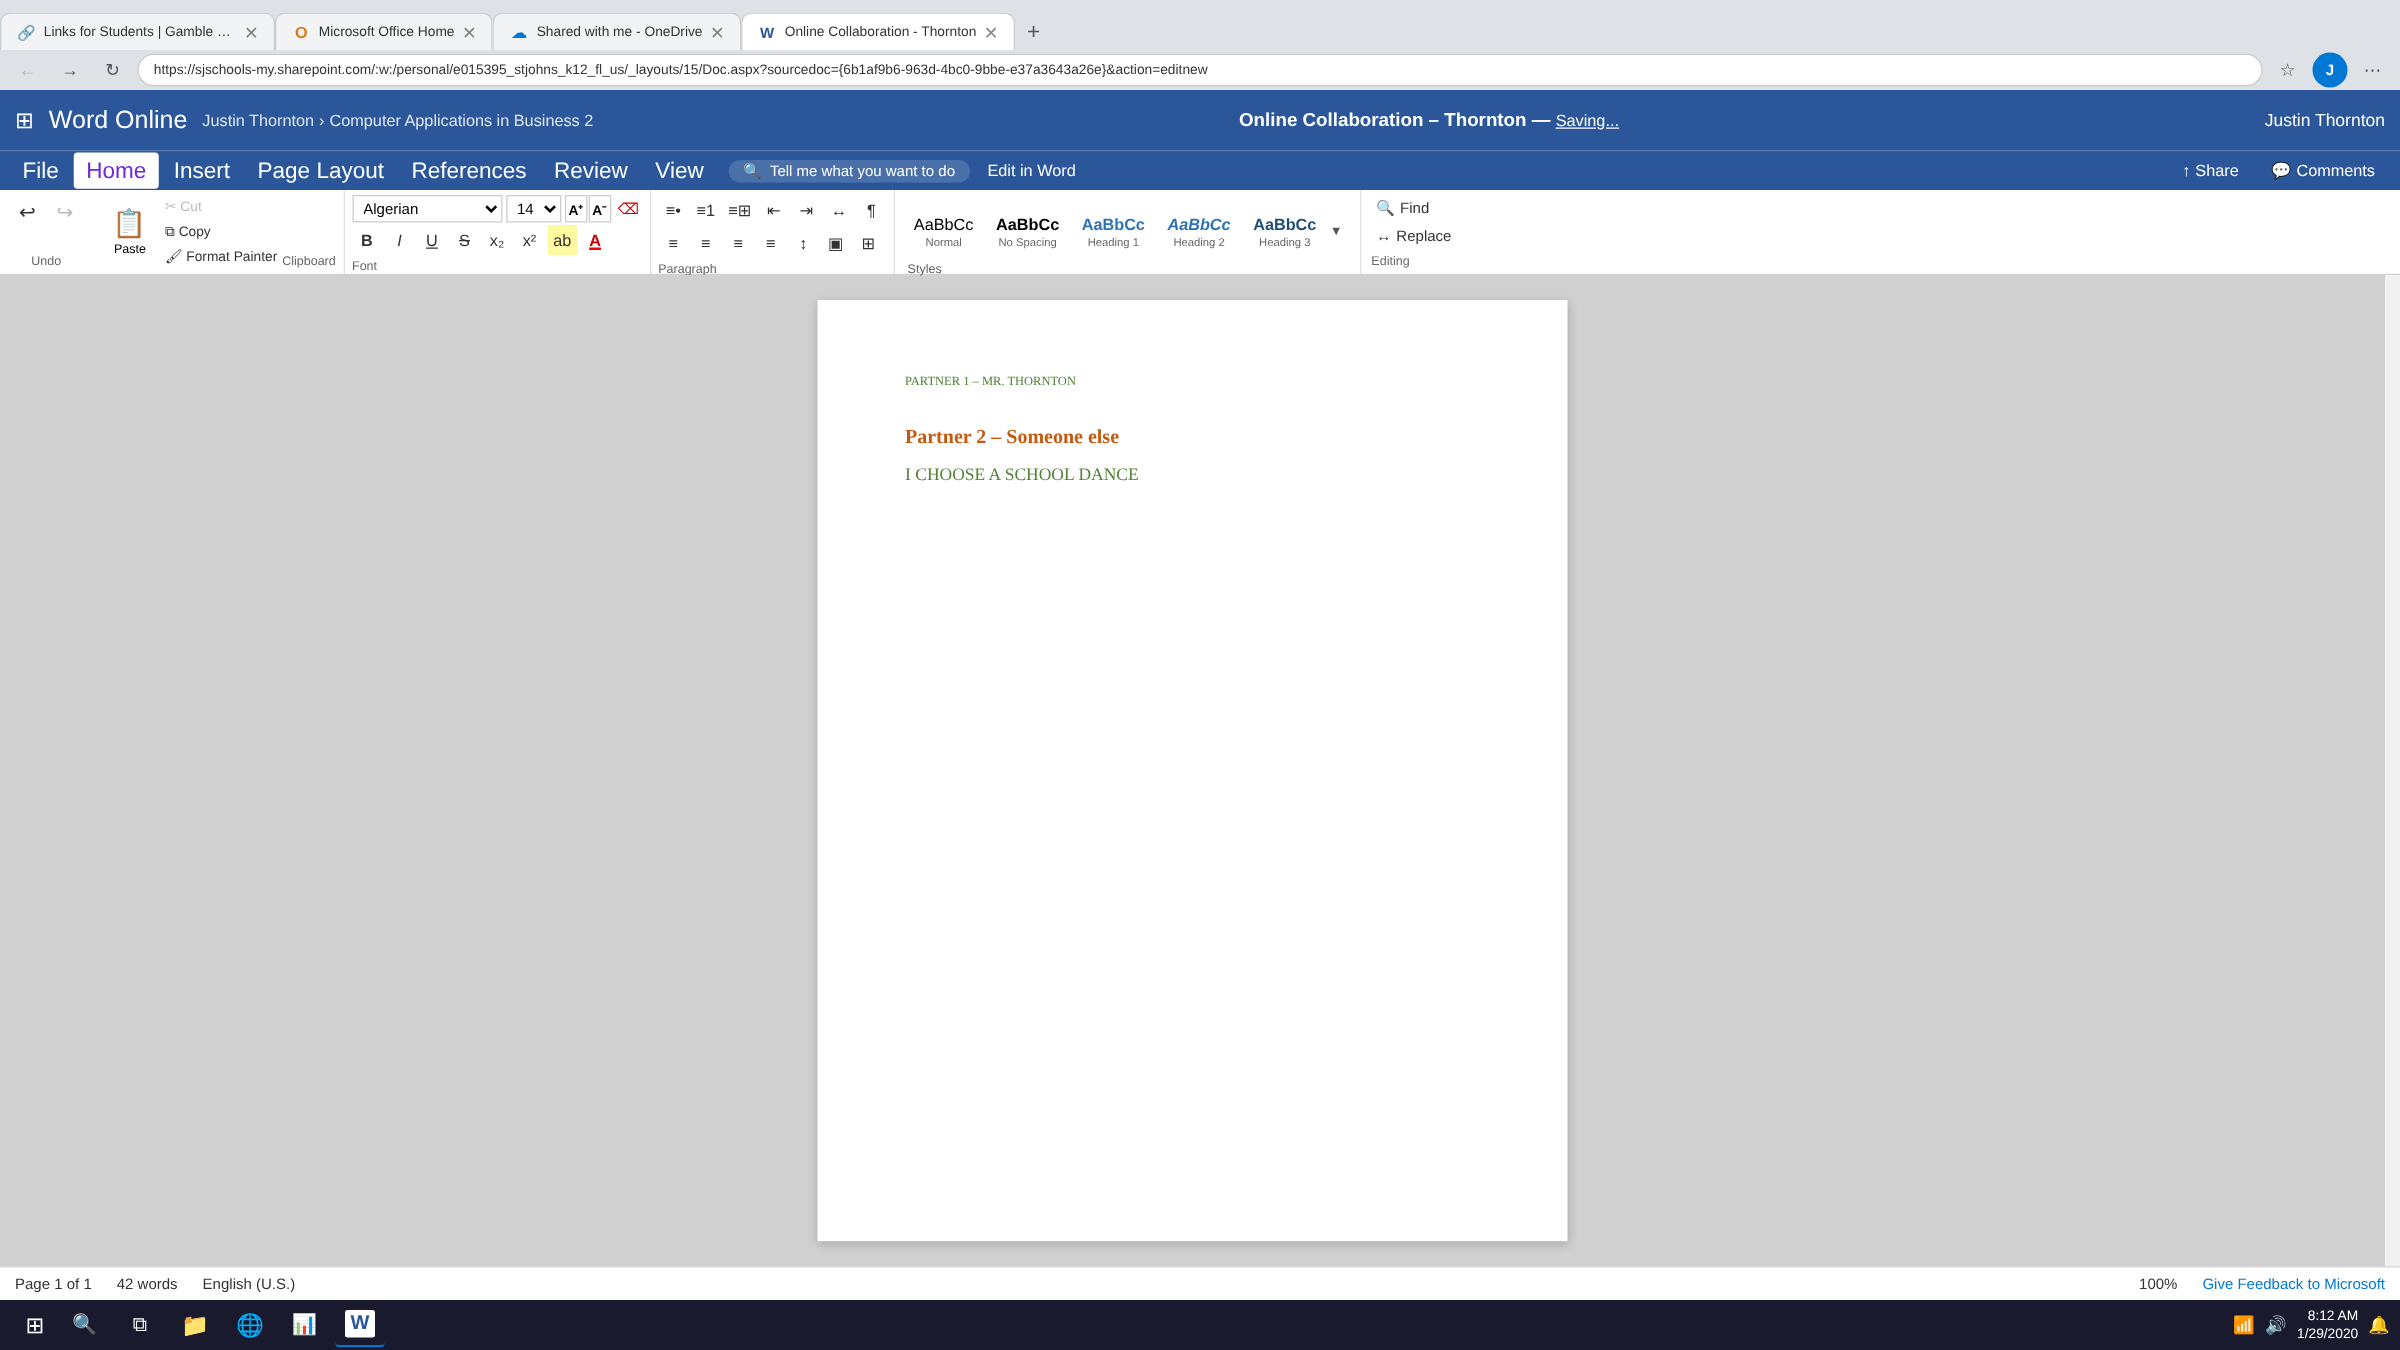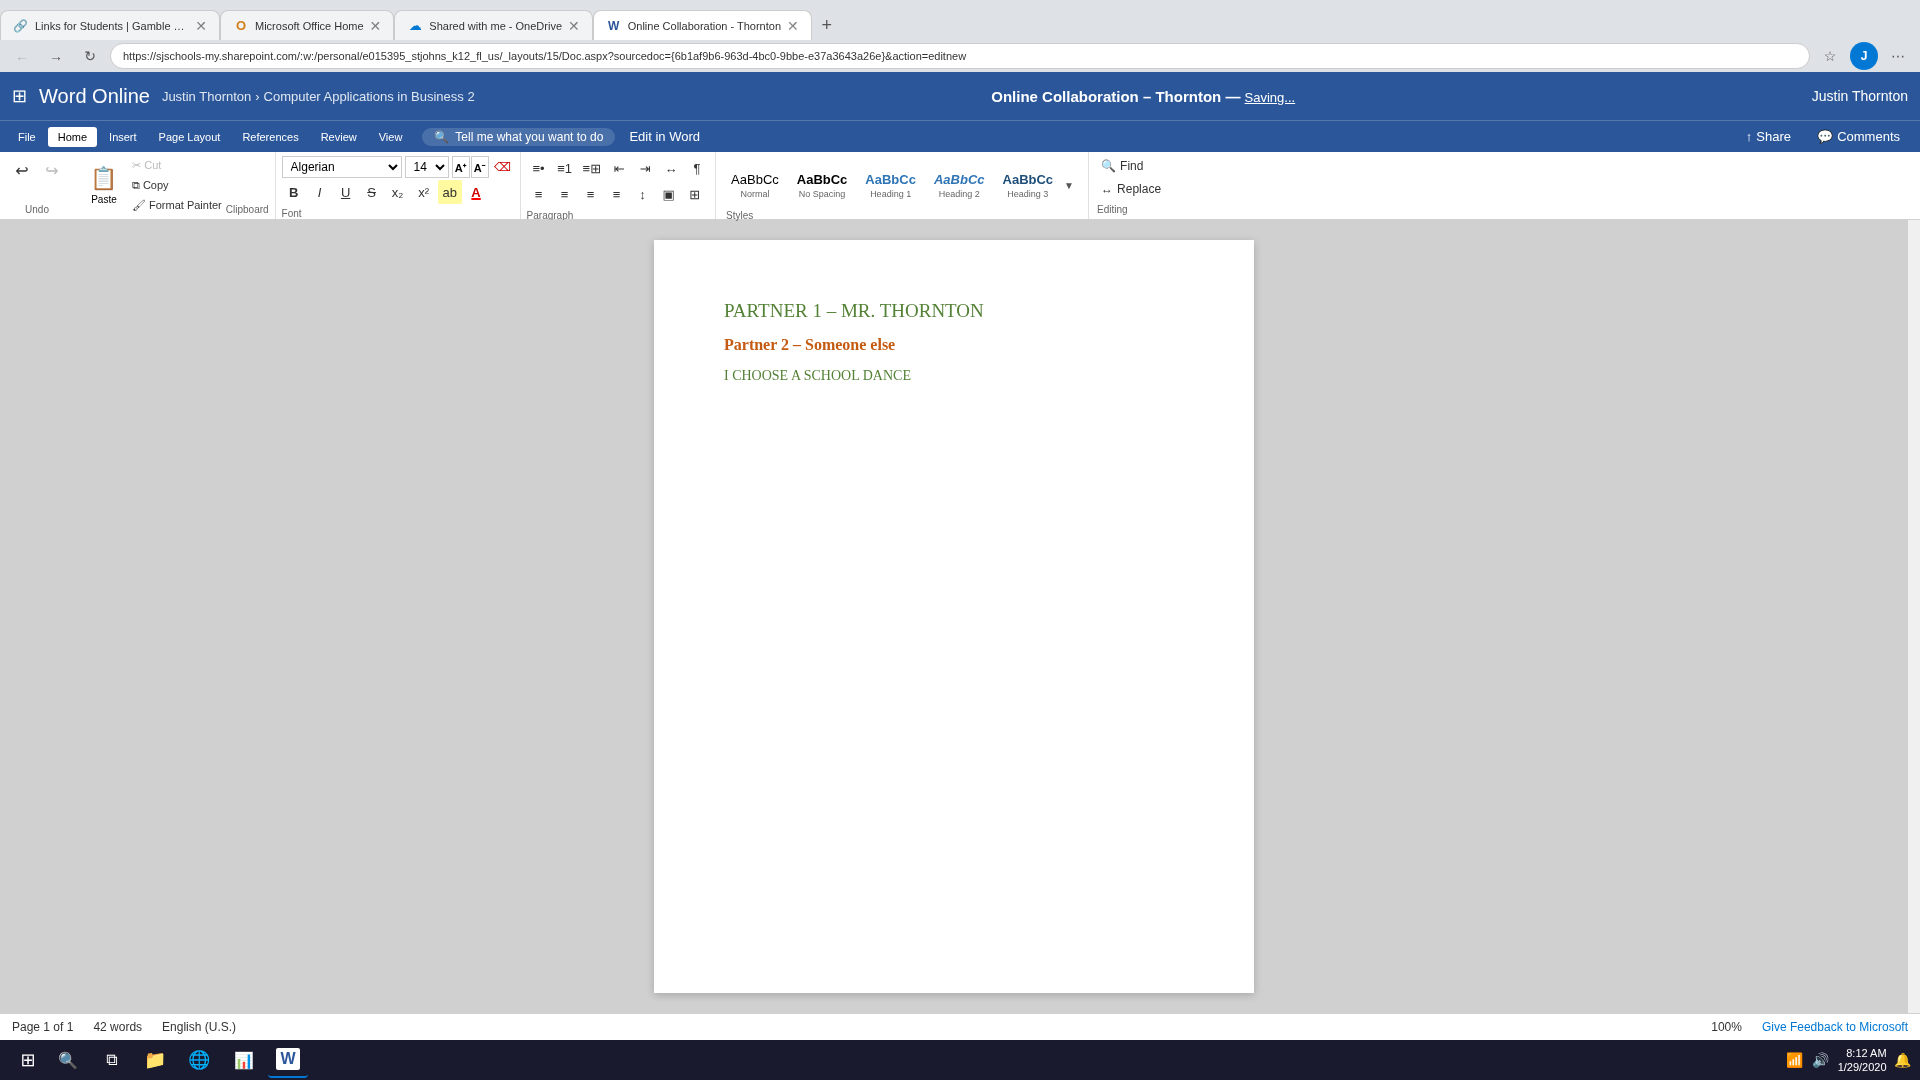"File" .menu-item { font-size: 11px -> 18px }
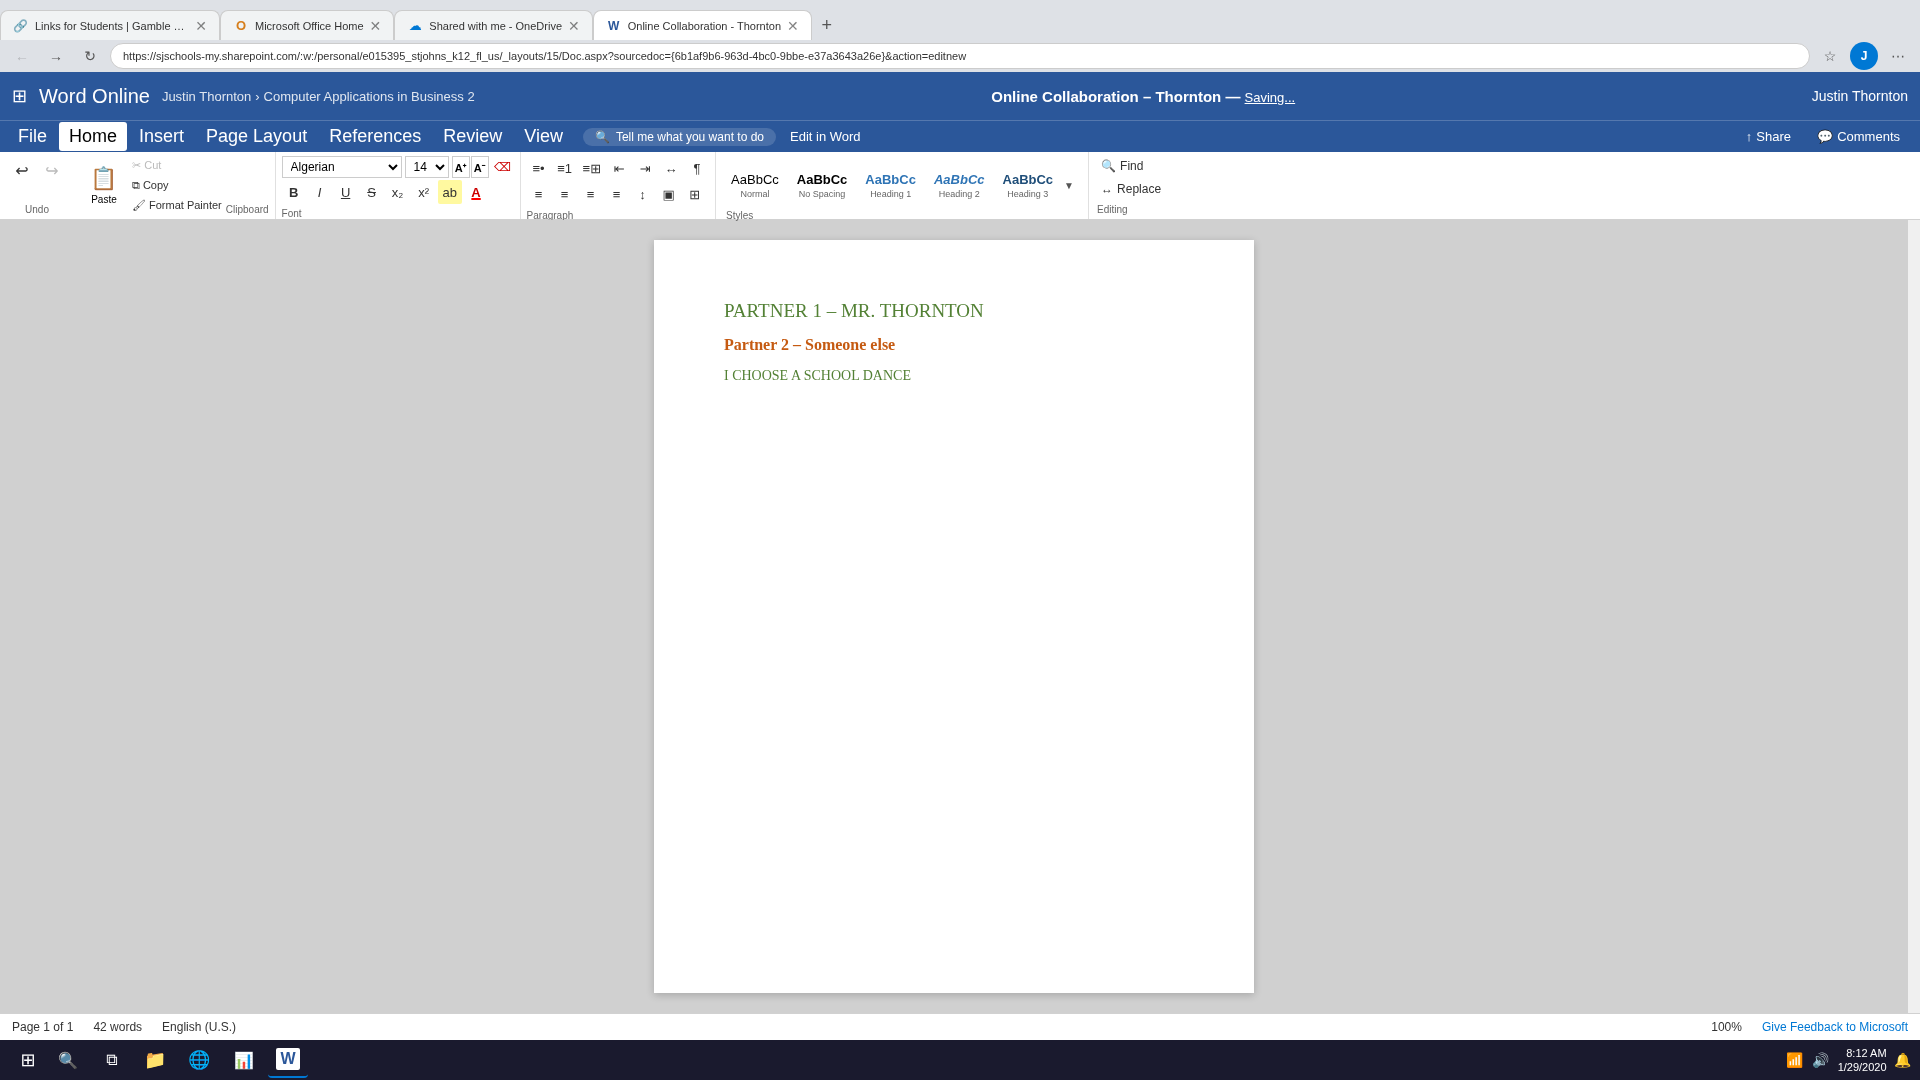"Home" .menu-item.active { color: #000000 -> #6d28d9 }
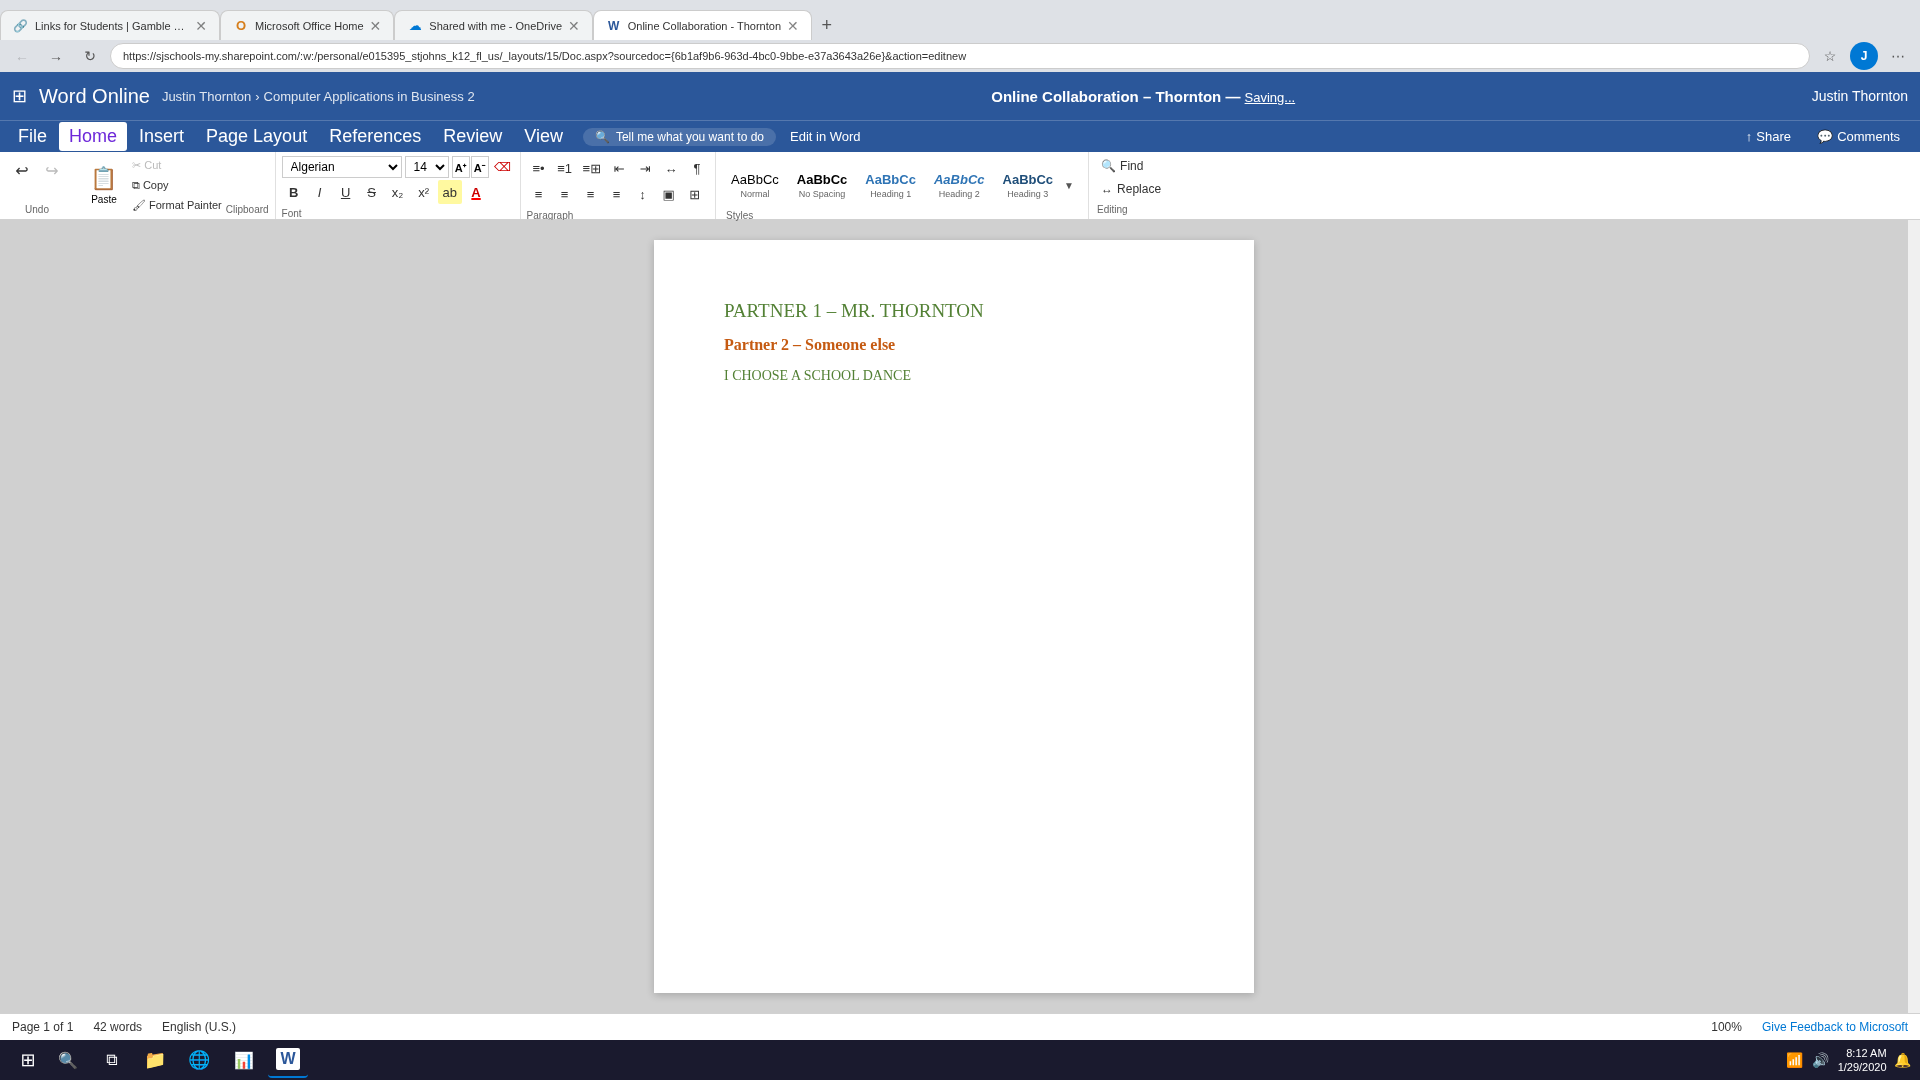"PARTNER 1 – MR. THORNTON" p.partner1 { font-size: 19px -> 10px; margin-bottom: 14px -> 30px }
